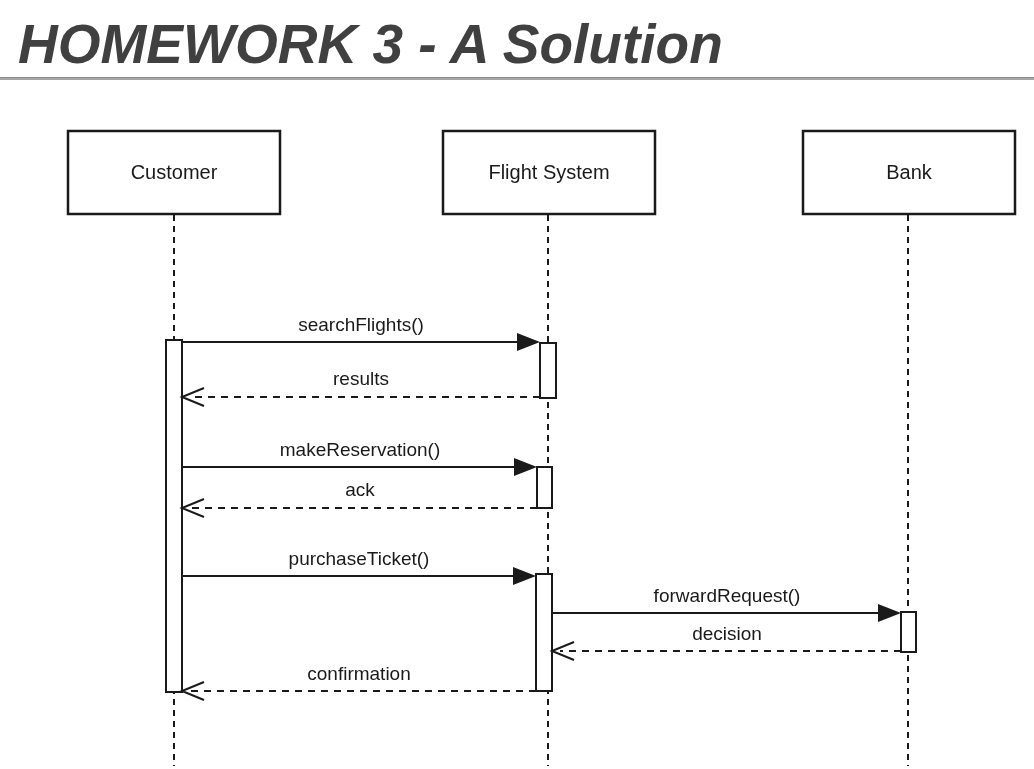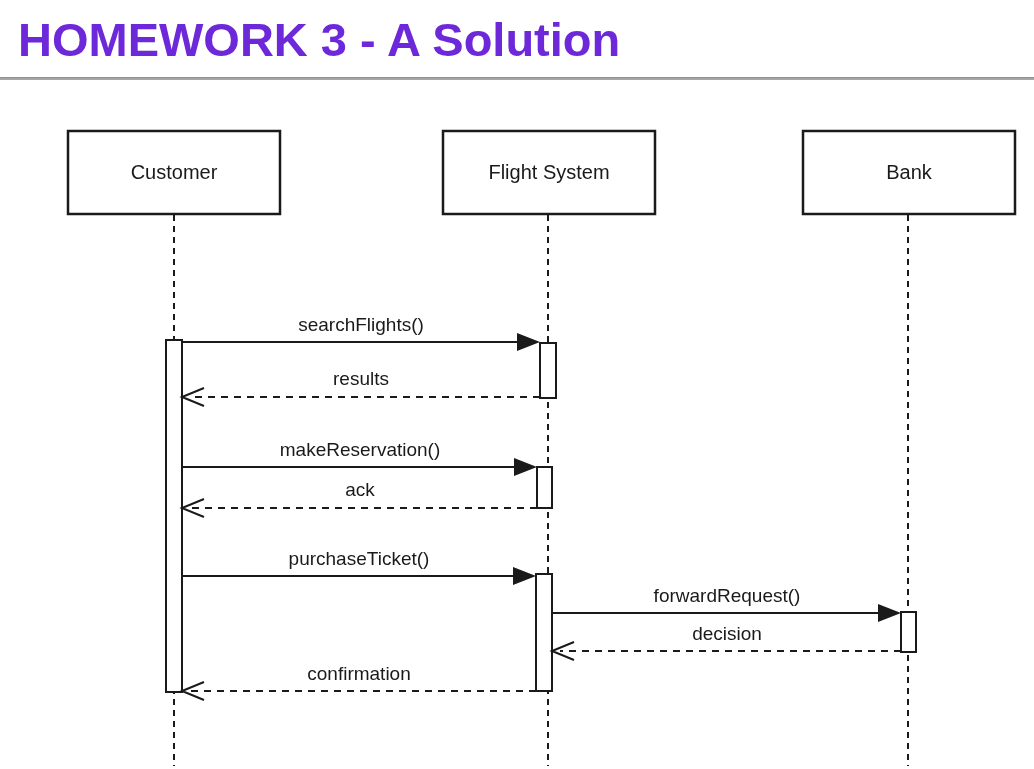"HOMEWORK 3 - A Solution" .page-title { color: #6d28d9 -> #404040; font-size: 47px -> 55px; font-style: none -> italic }
